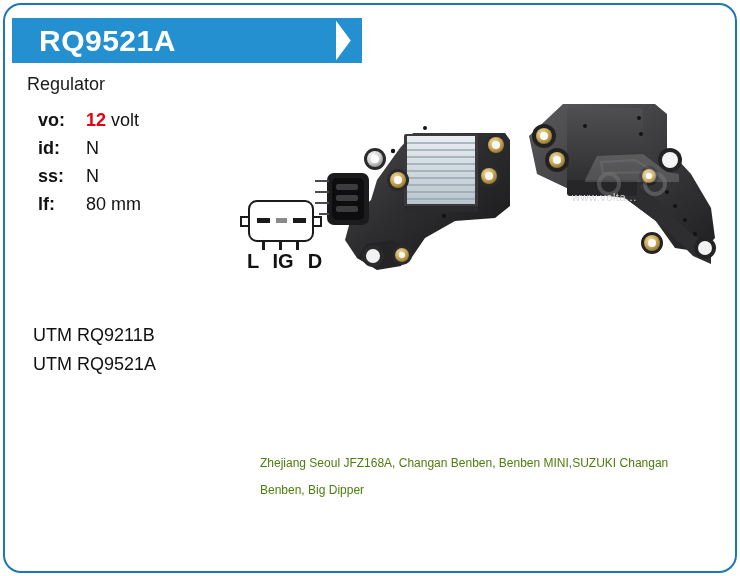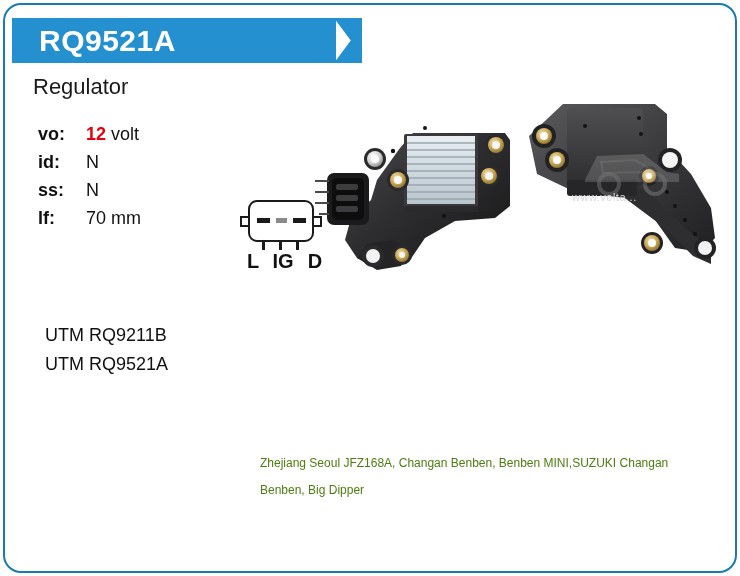"Regulator" .subtitle { font-size: 22px -> 18px; left: 33px -> 27px }
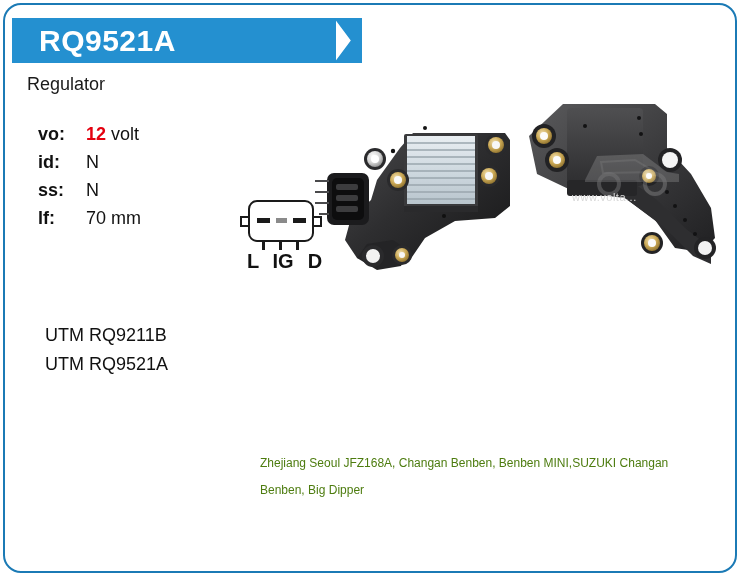"vo:" .specs { top: 124px -> 110px }
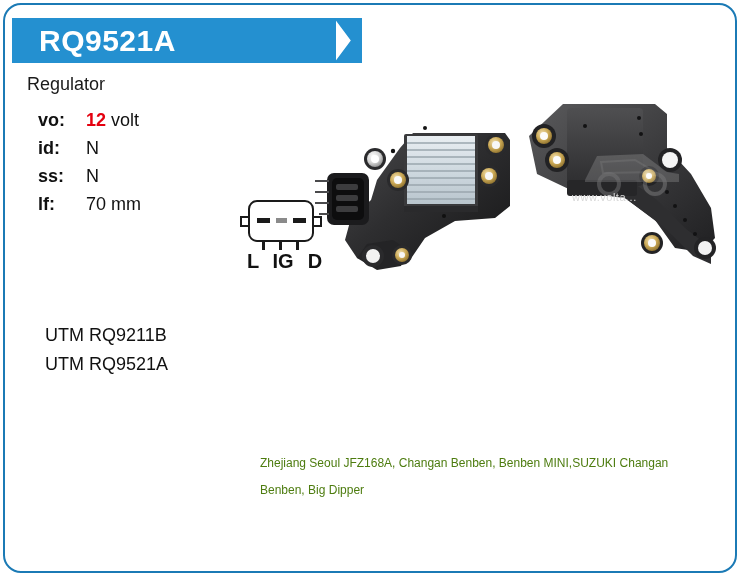"70 mm" span.spec-val { text: 70 -> 80 }
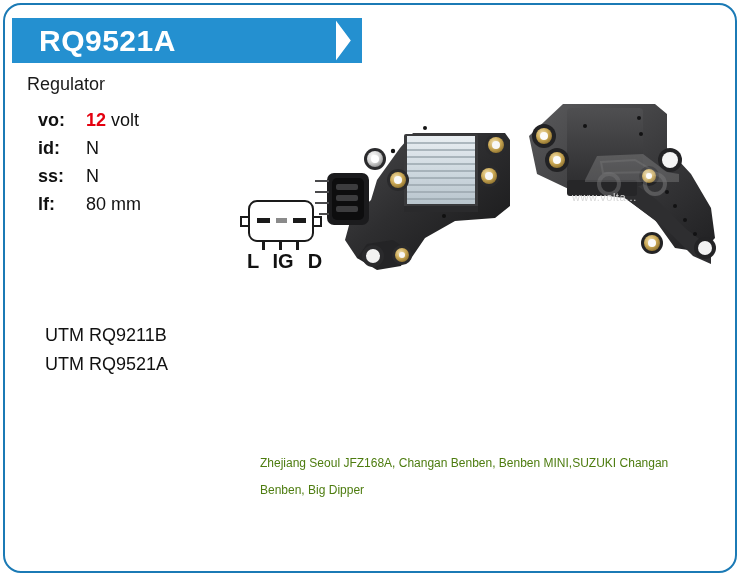"UTM RQ9211B" .ref-line { margin-left: 12px -> none }
